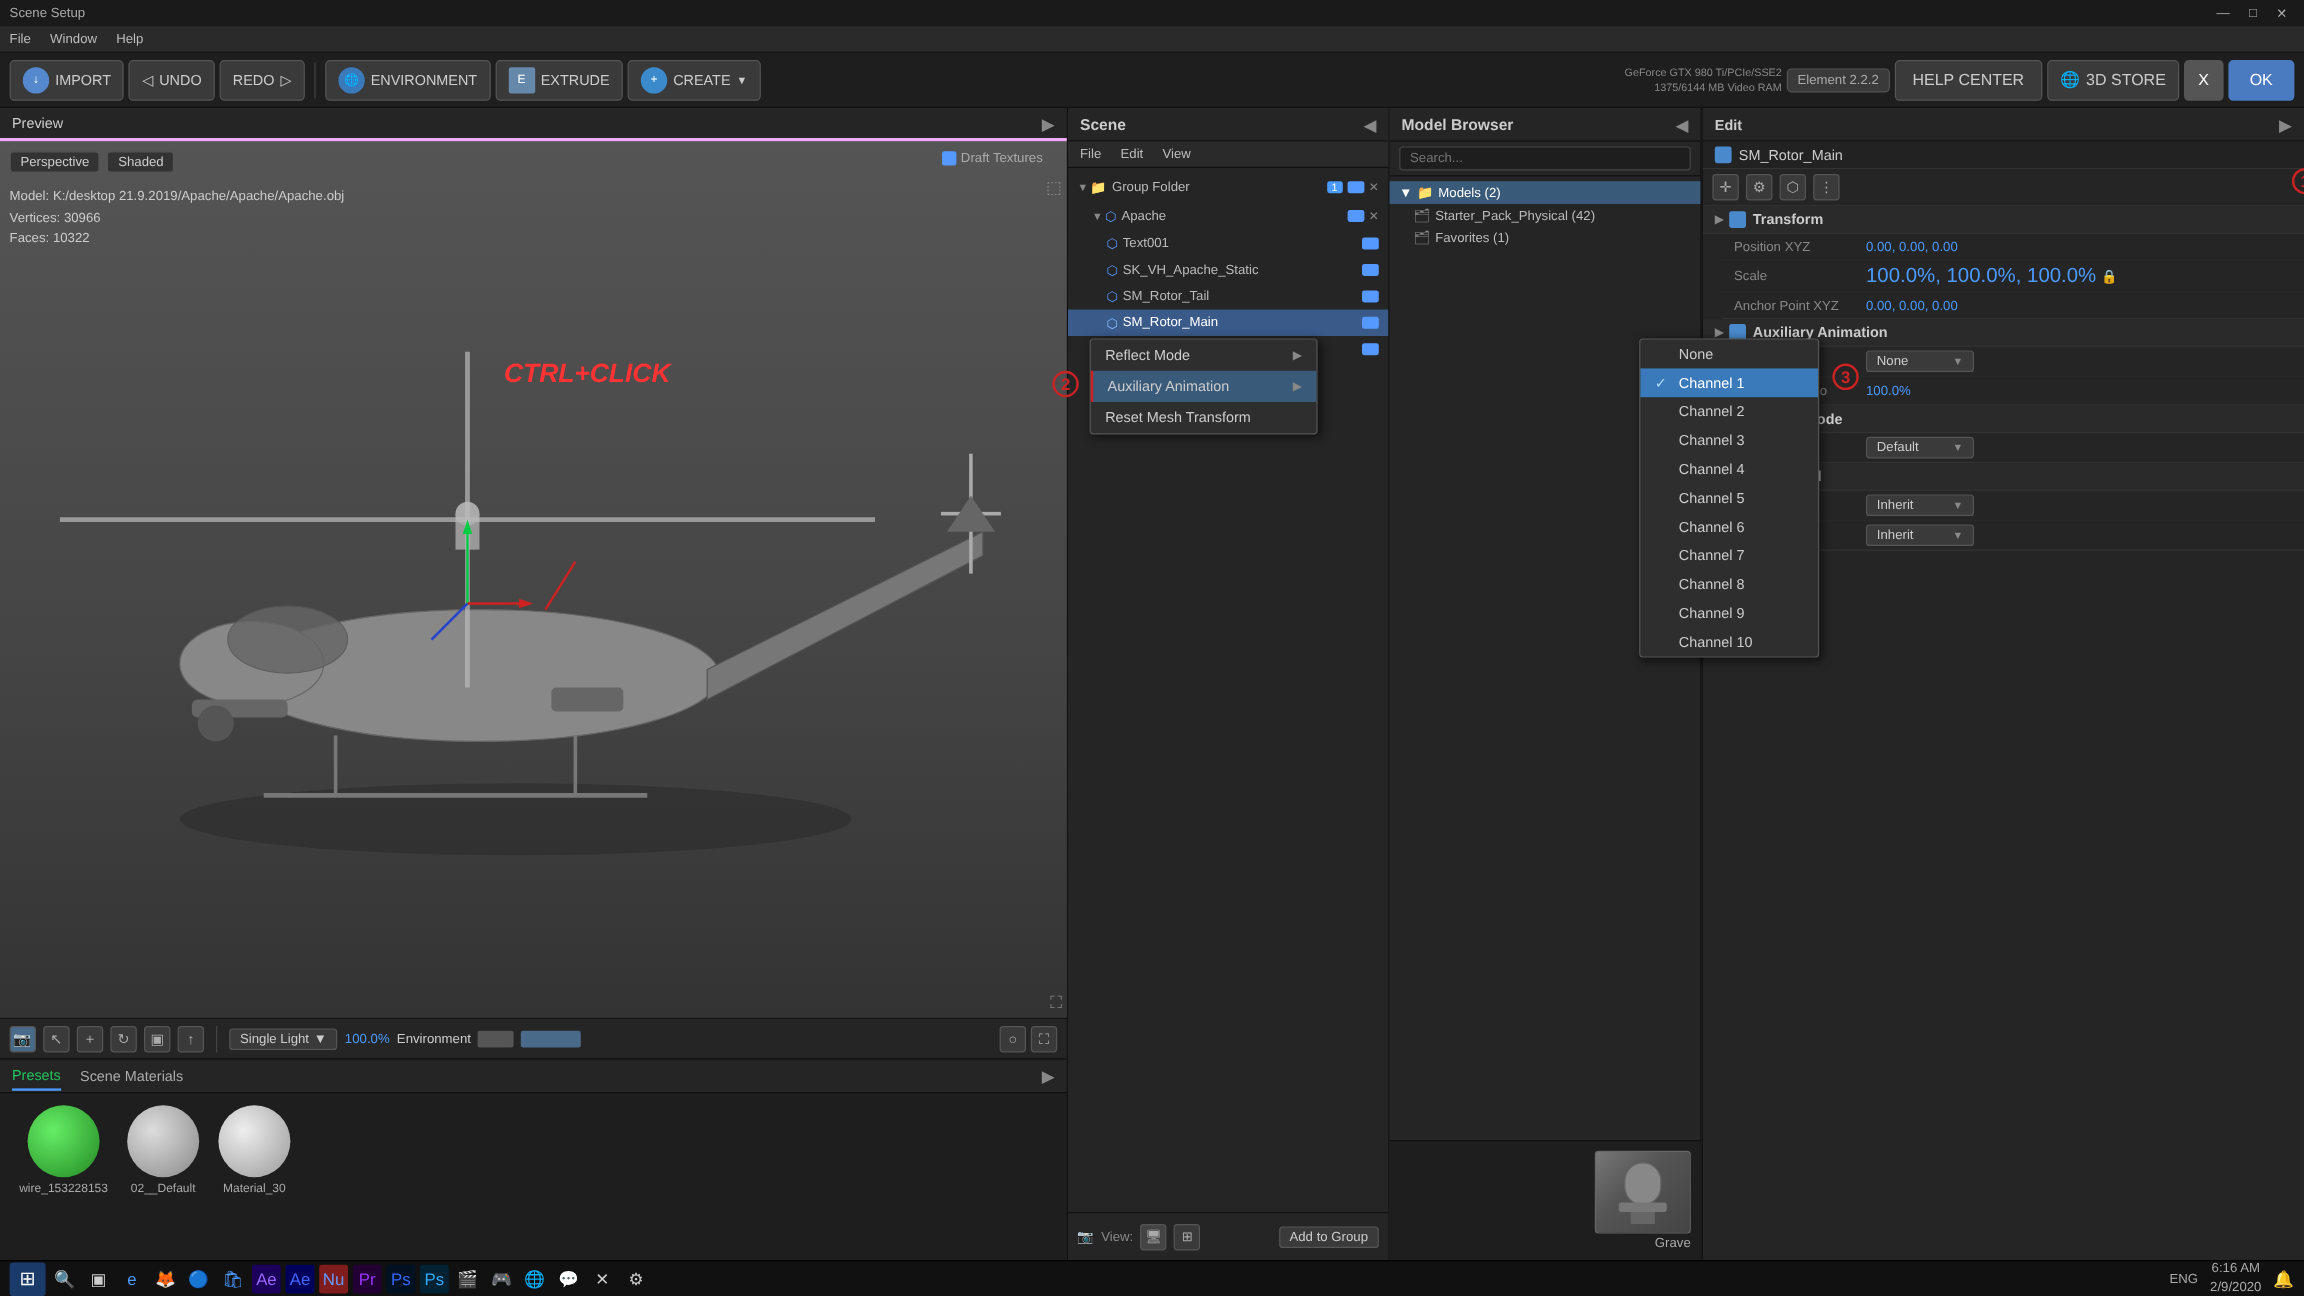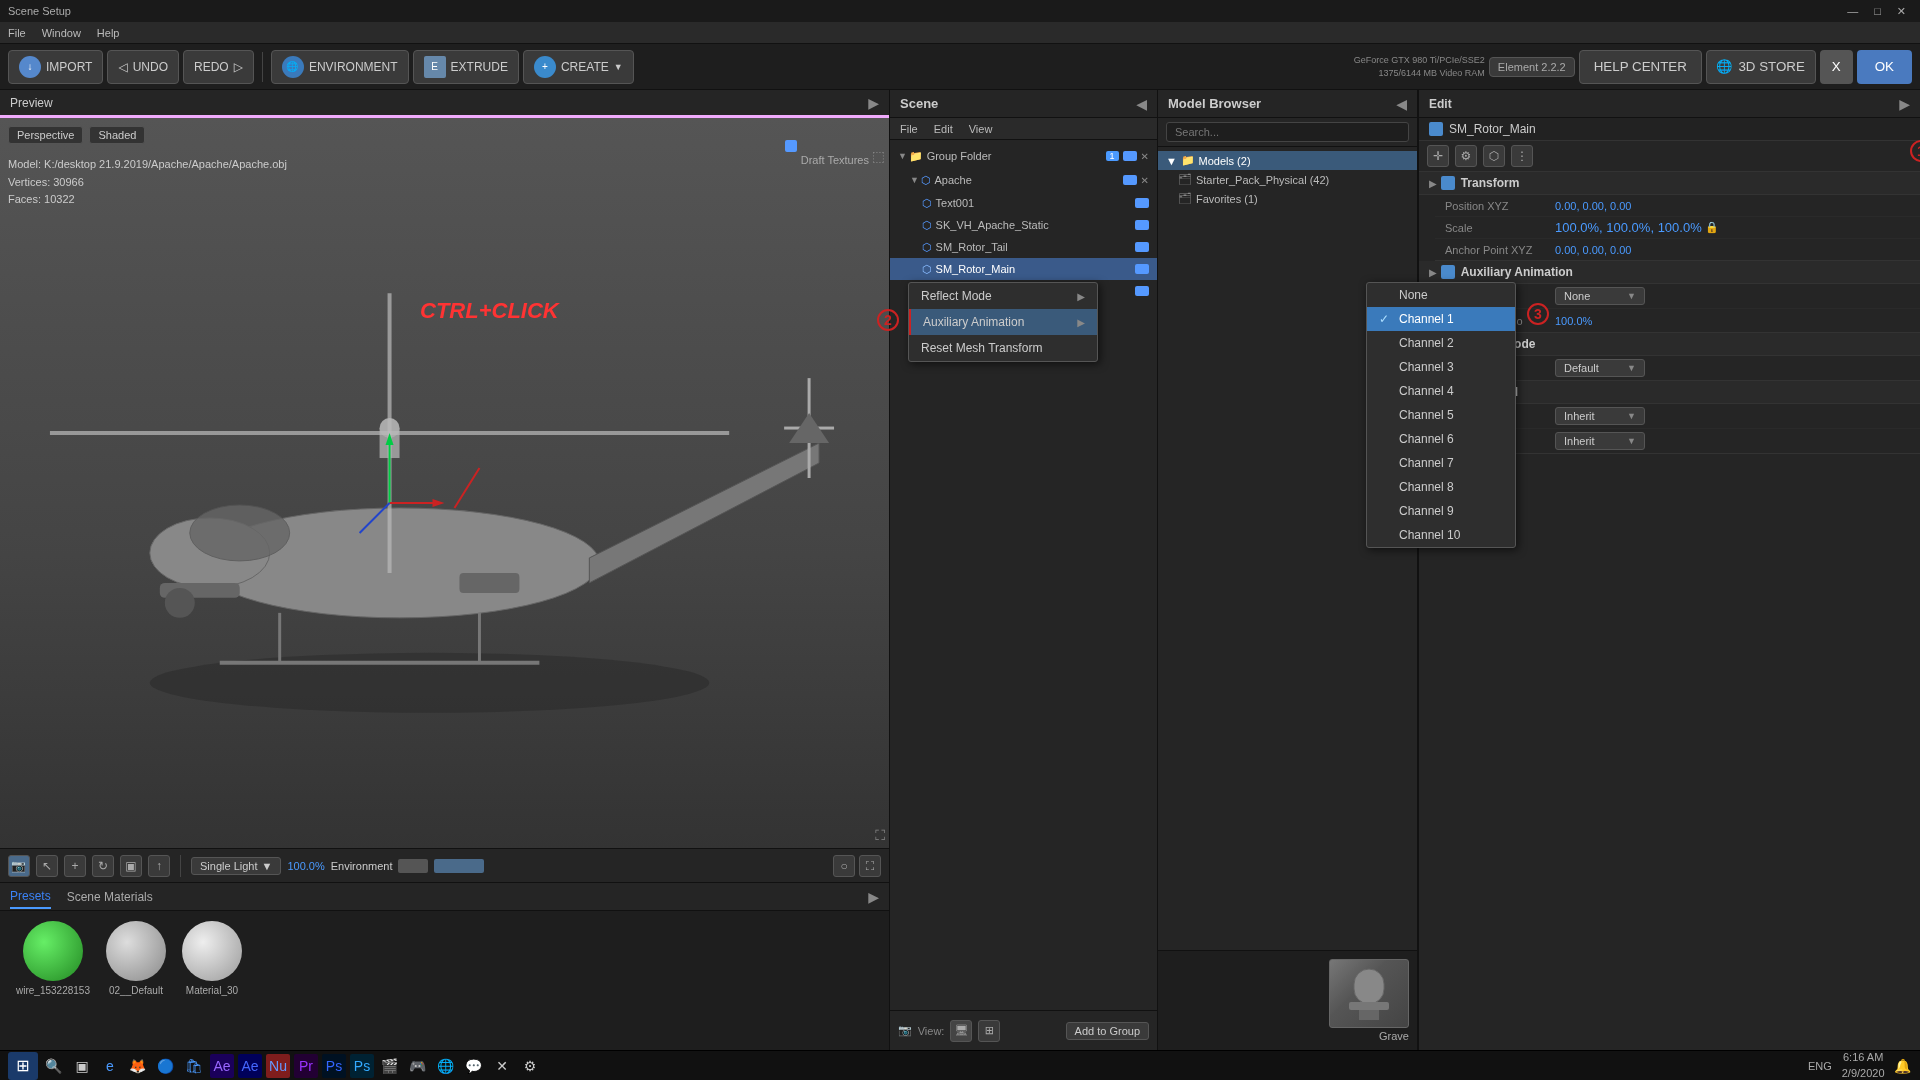"Draft Textures" span { margin-top: 28px -> none }
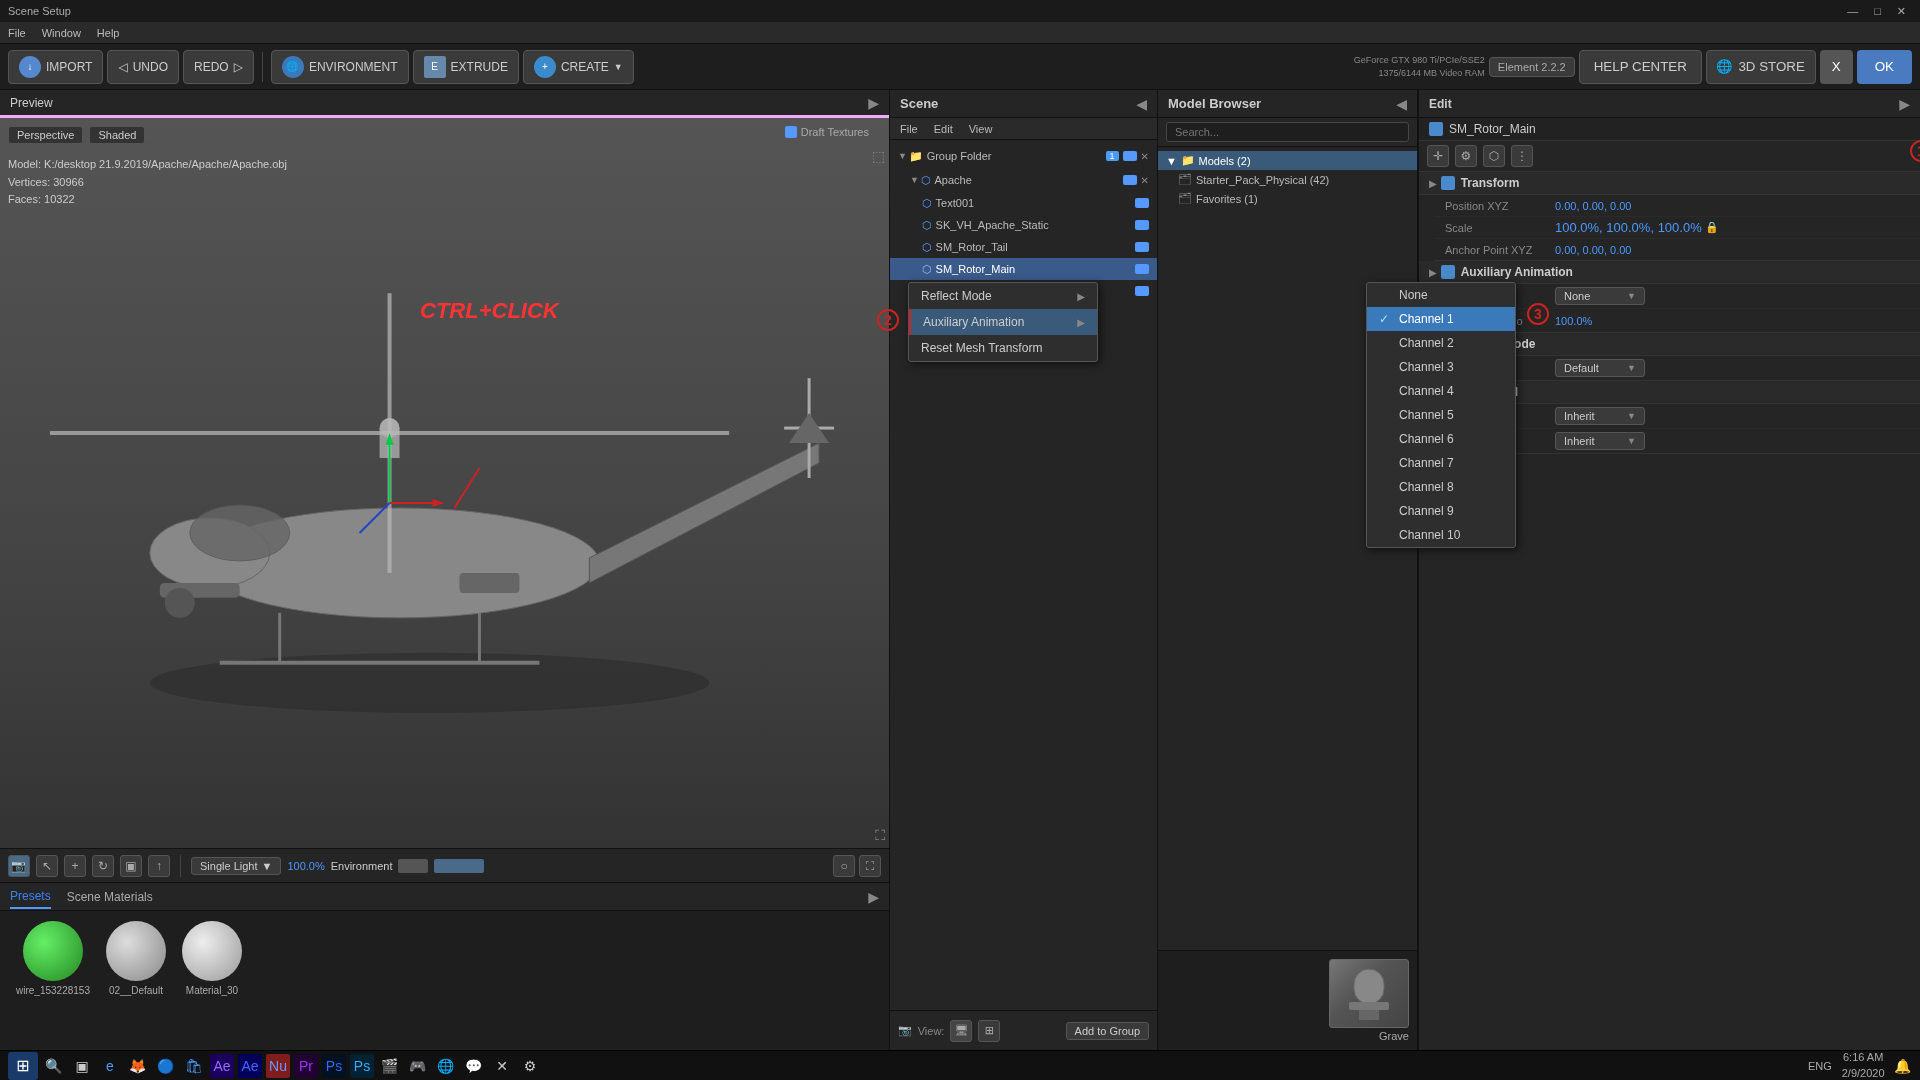"100.0%, 100.0%, 100.0%" span.prop-value { font-size: 13px -> 17px }
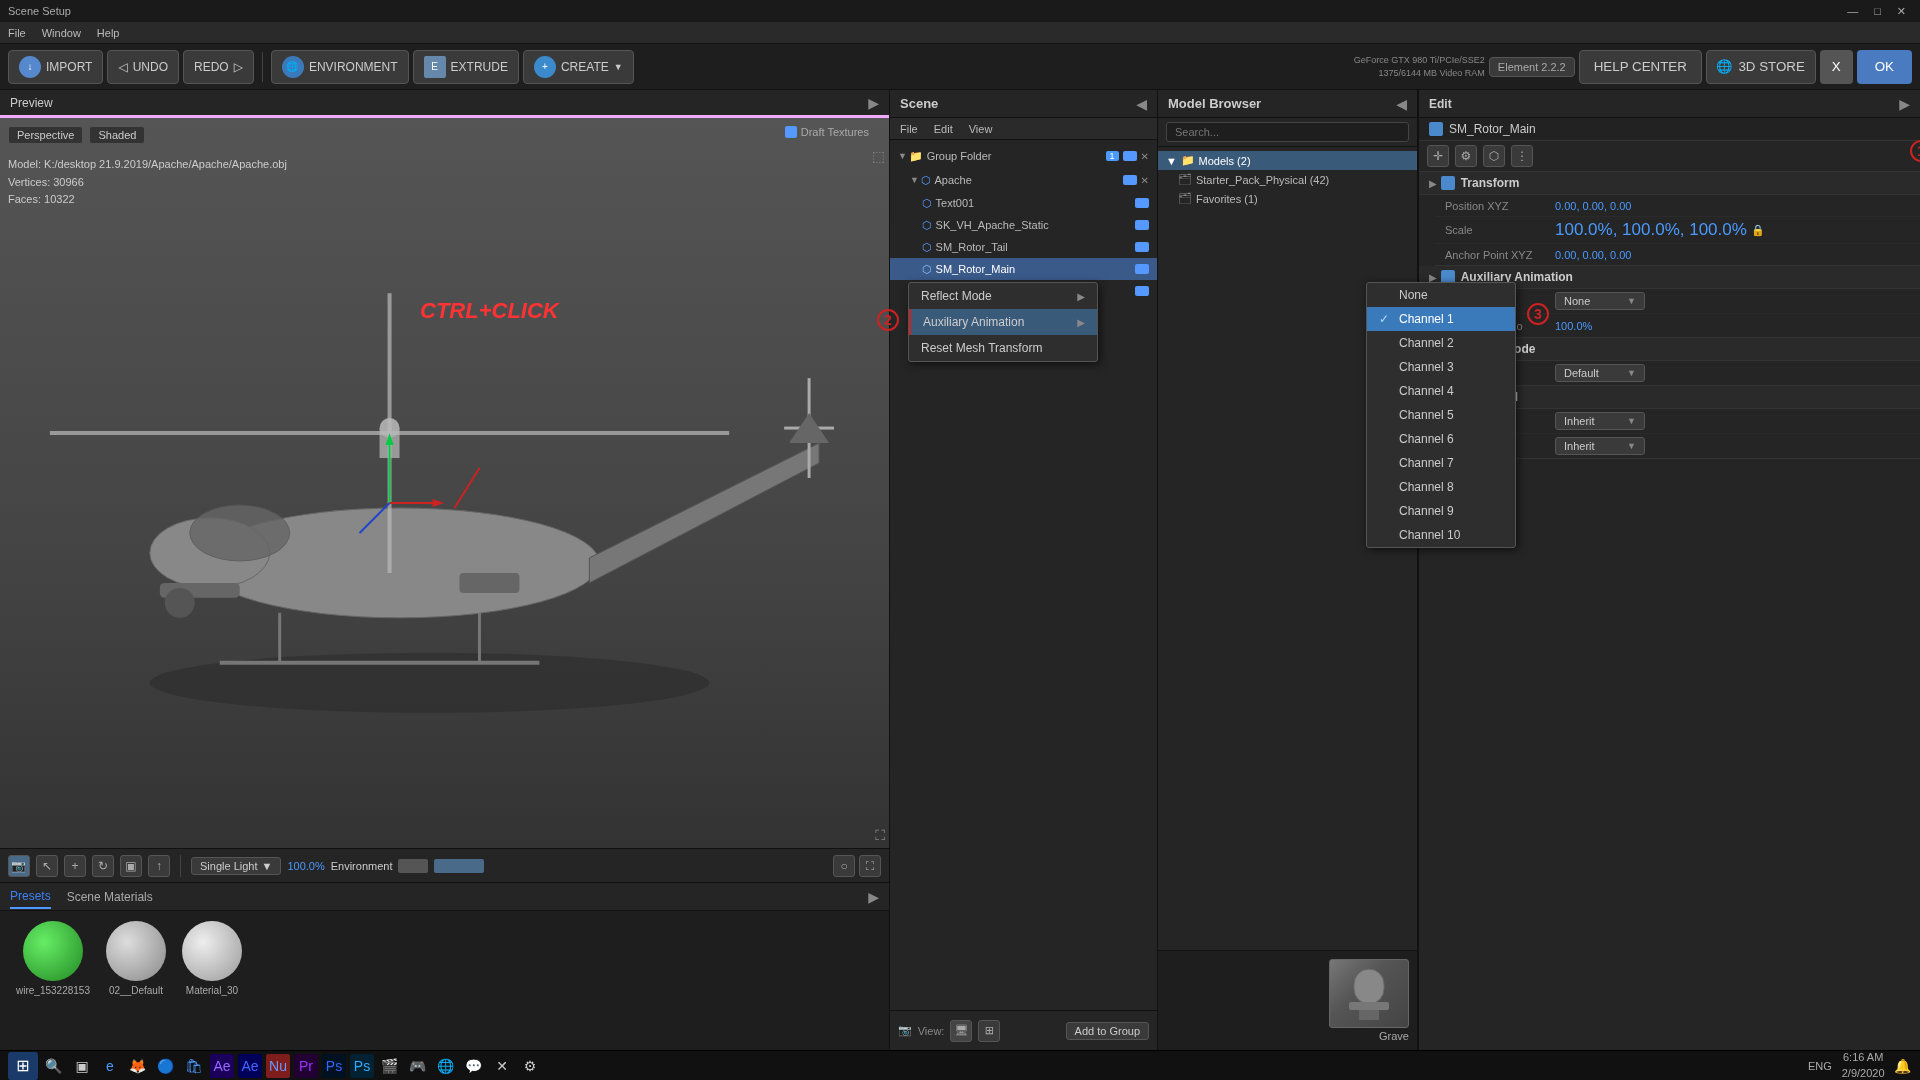"Presets" .bottom-tab.active { color: #3b82f6 -> #22c55e }
